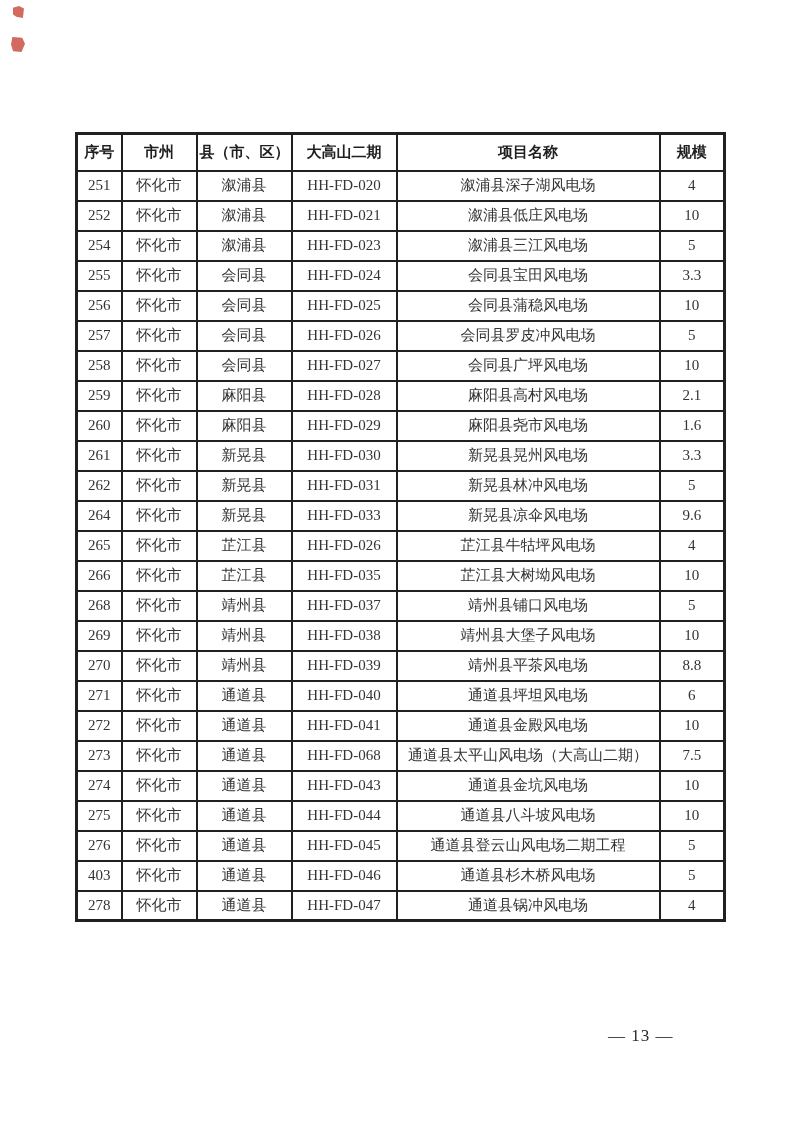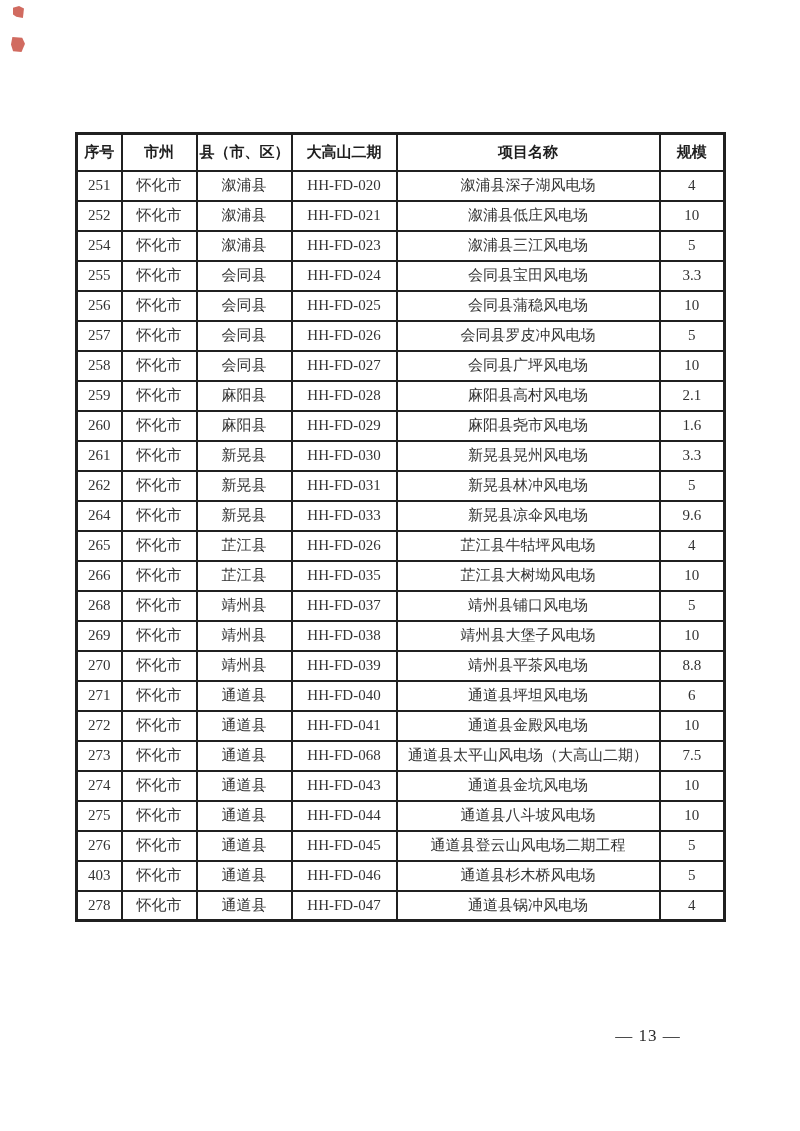"— 13 —" .page-number { text-align: center -> left }
